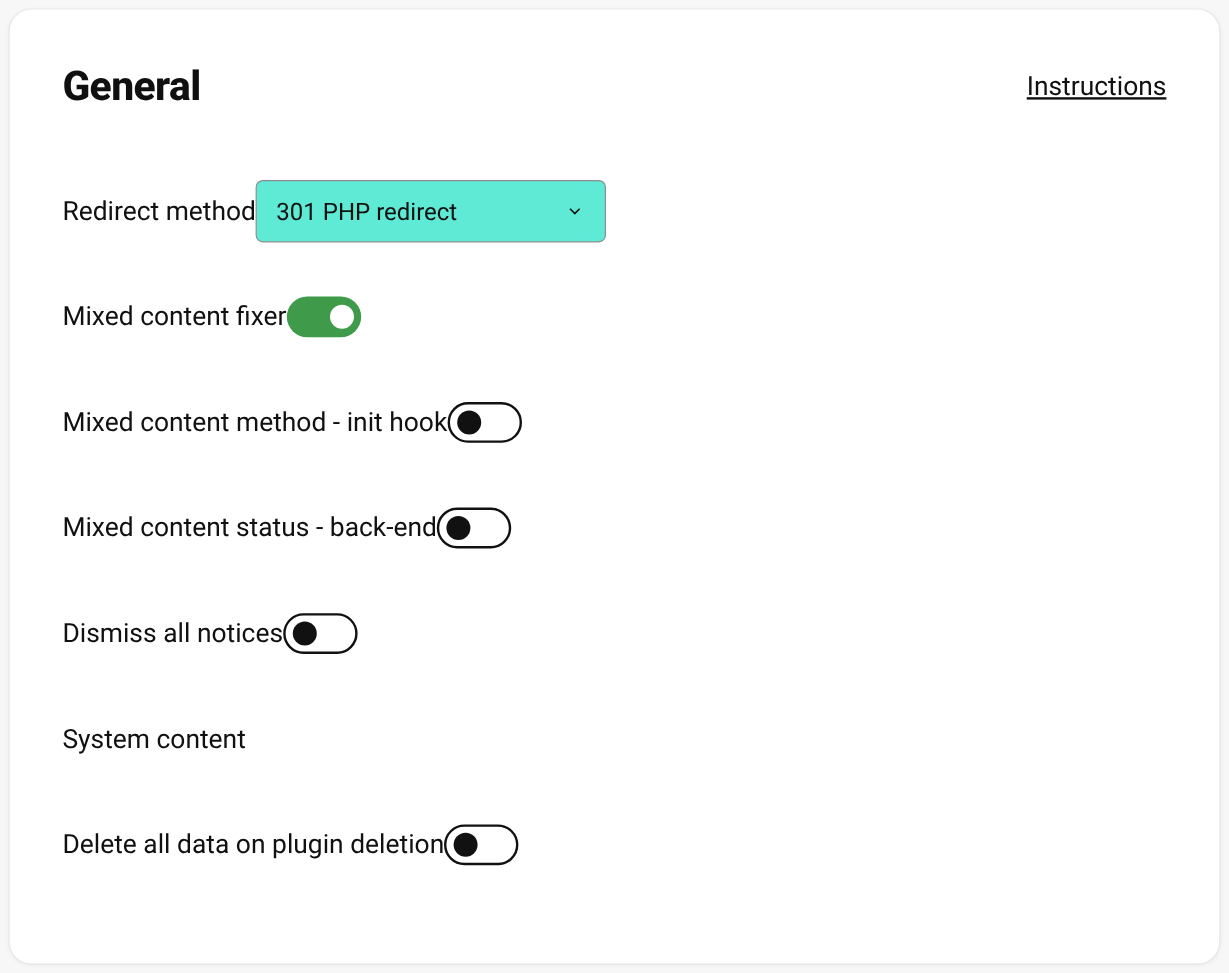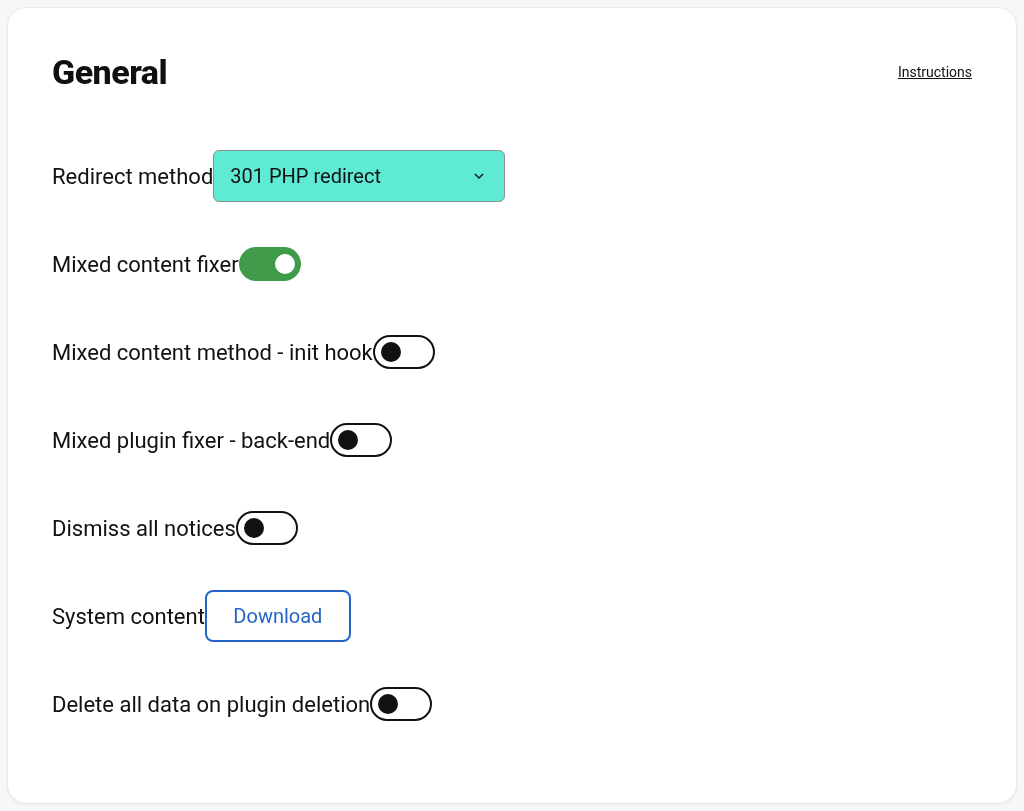"Instructions" .instructions { font-size: 14px -> 22px }
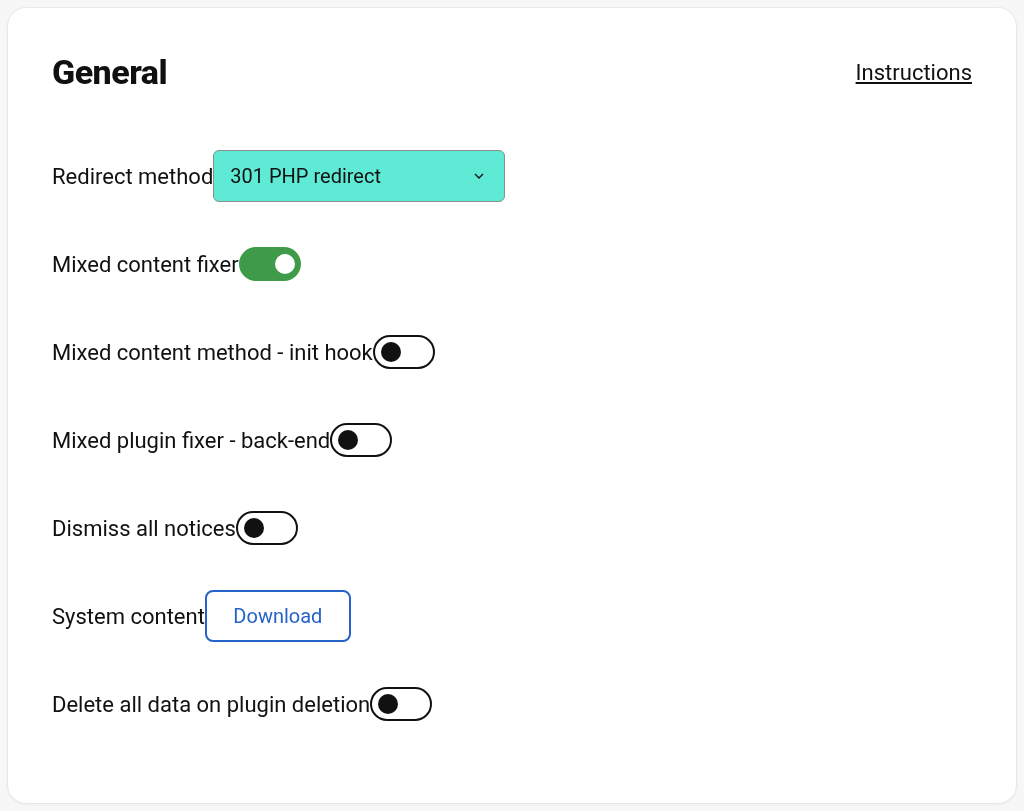"Mixed plugin fixer - back-end" div.label { text: plugin fixer -> content status }
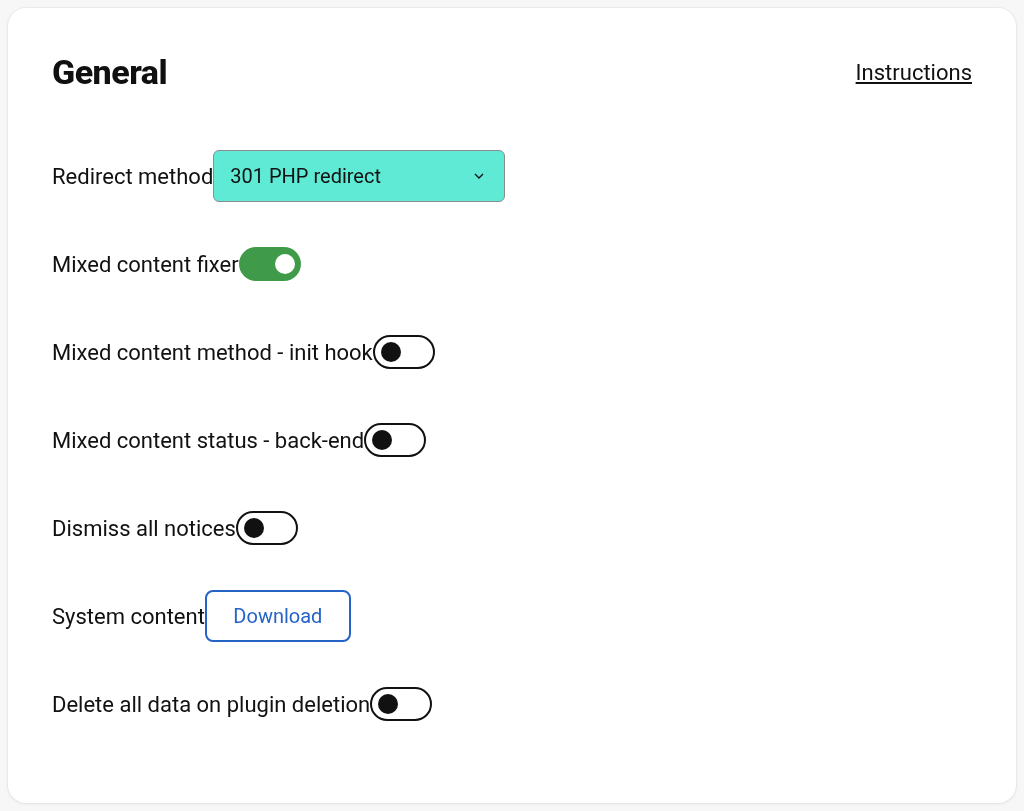"Download" div.btn-outline { html: <div>Download</div> -> none }
